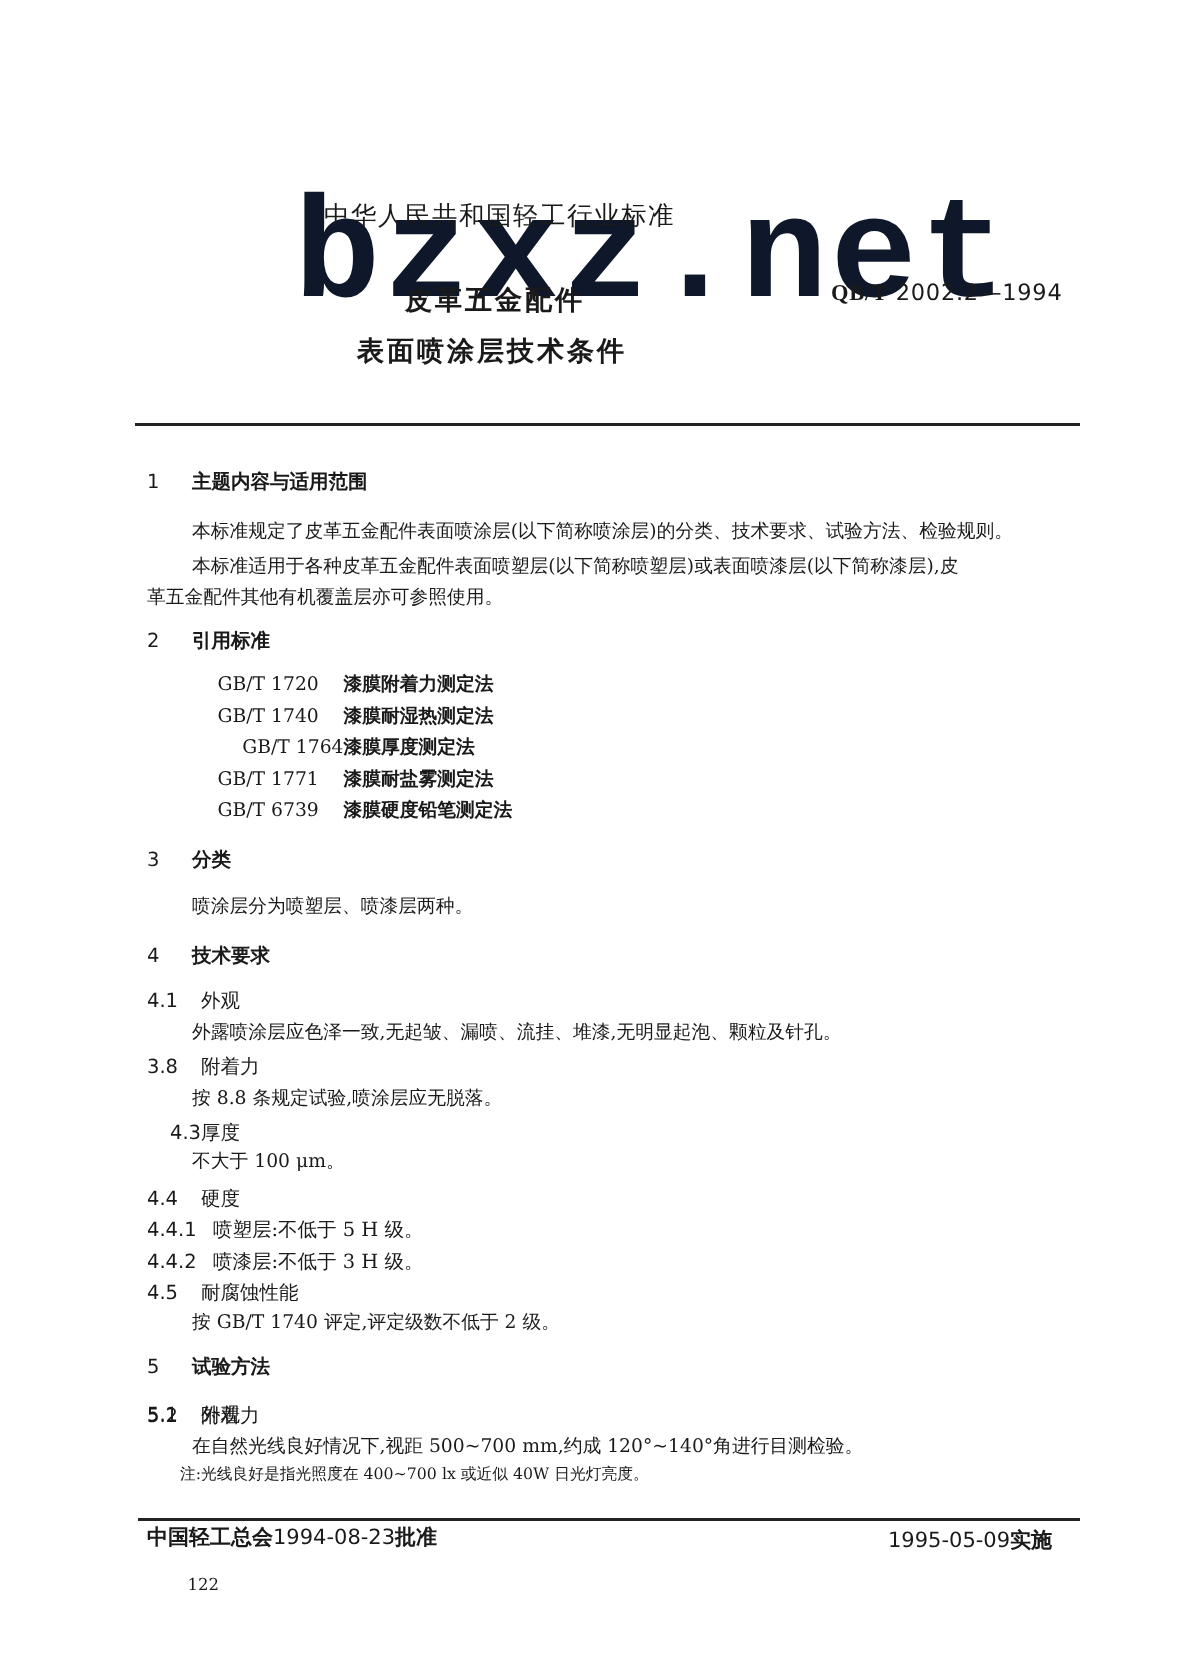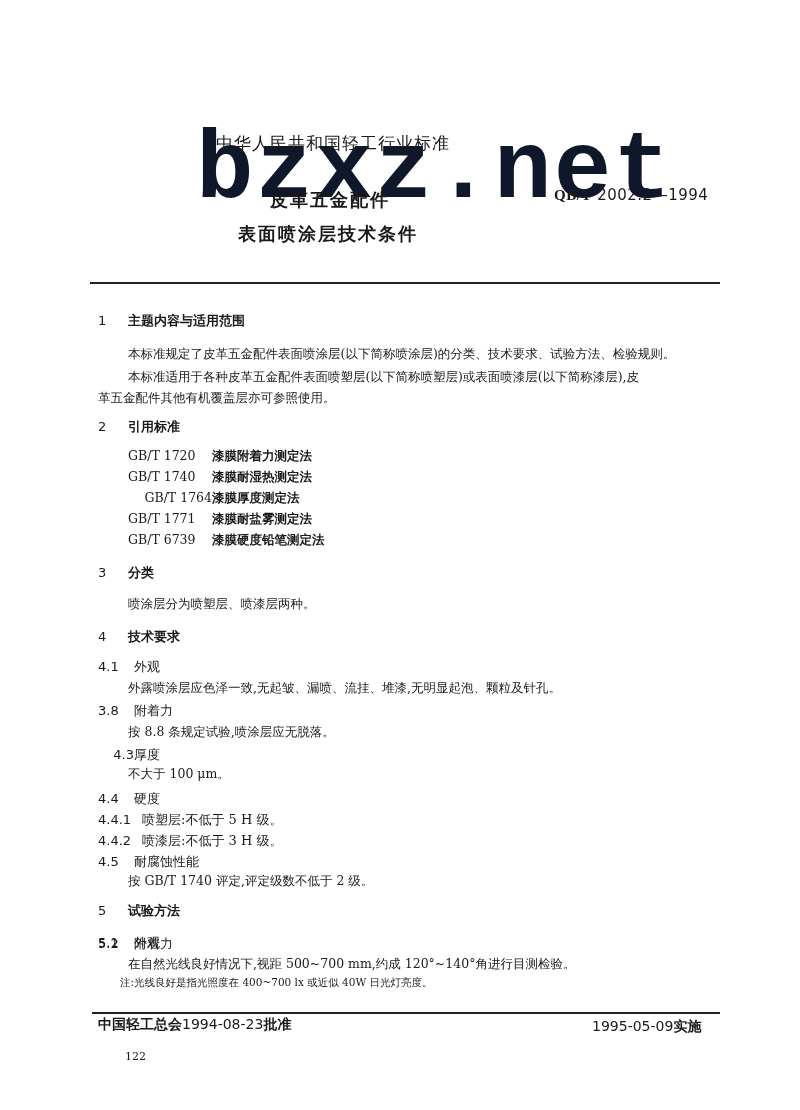"GB/T 1720 漆膜附着力测定法" .ref { margin-left: none -> 17px }
